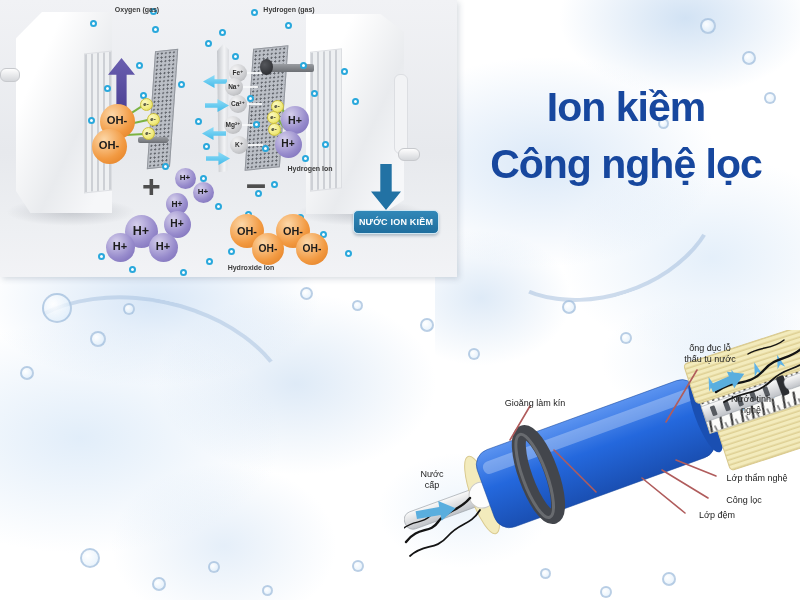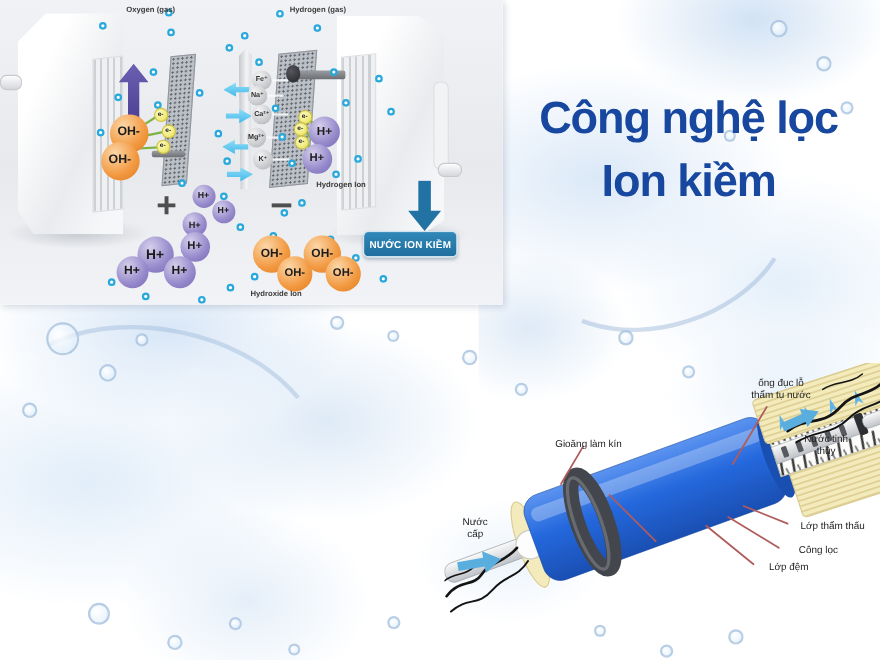"Công nghệ lọc" span { order: before "Ion kiềm" -> after "Ion kiềm" }
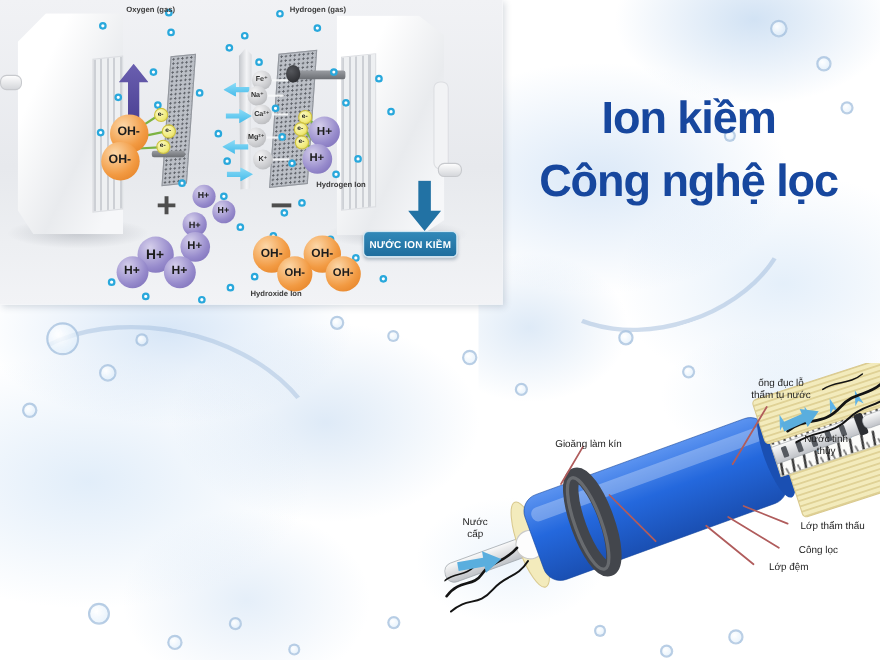"NƯỚC ION KIỀM" div.result-box { left: 330px -> 353px }
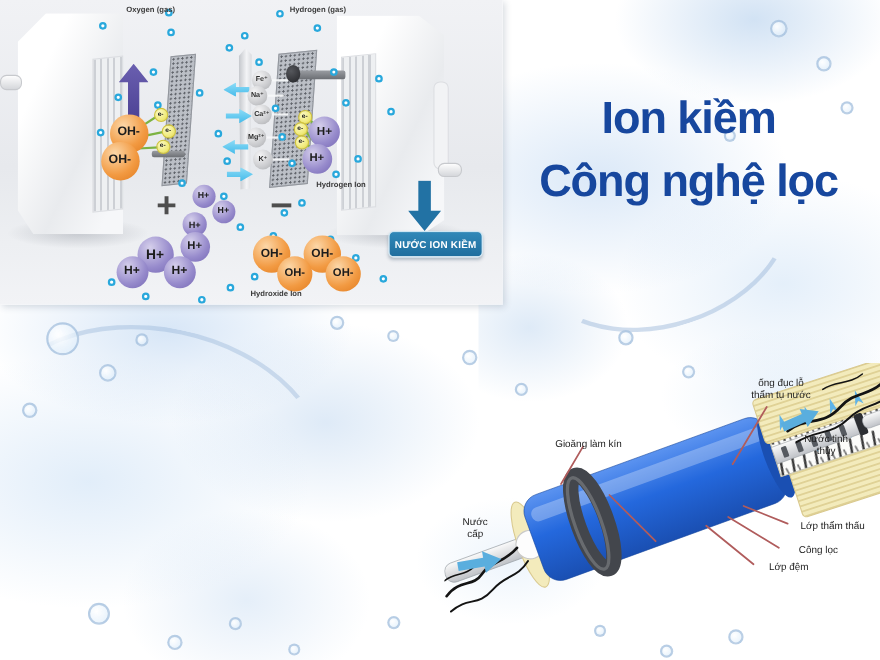"thẩm tụ nước" span { text: thẩm -> thấu }
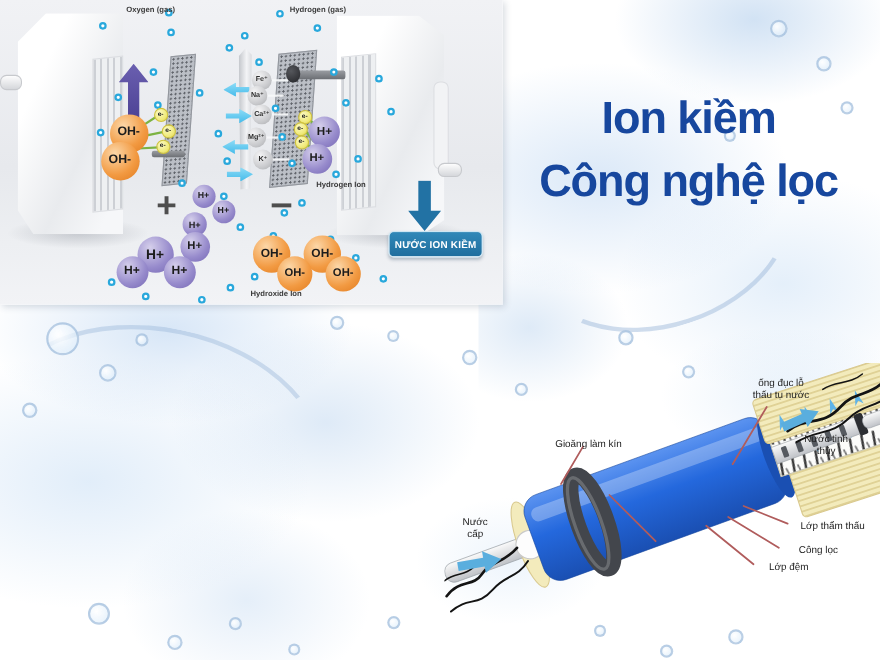"thủy" span { text: thủy -> nghệ }
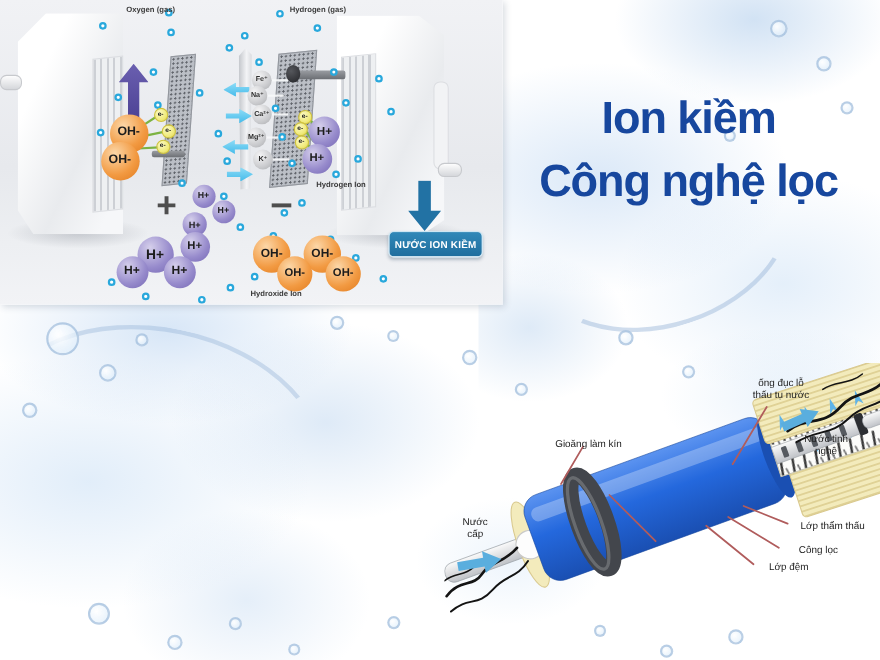"Lớp thẩm thấu" div.ro-label { text: thấu -> nghệ }
